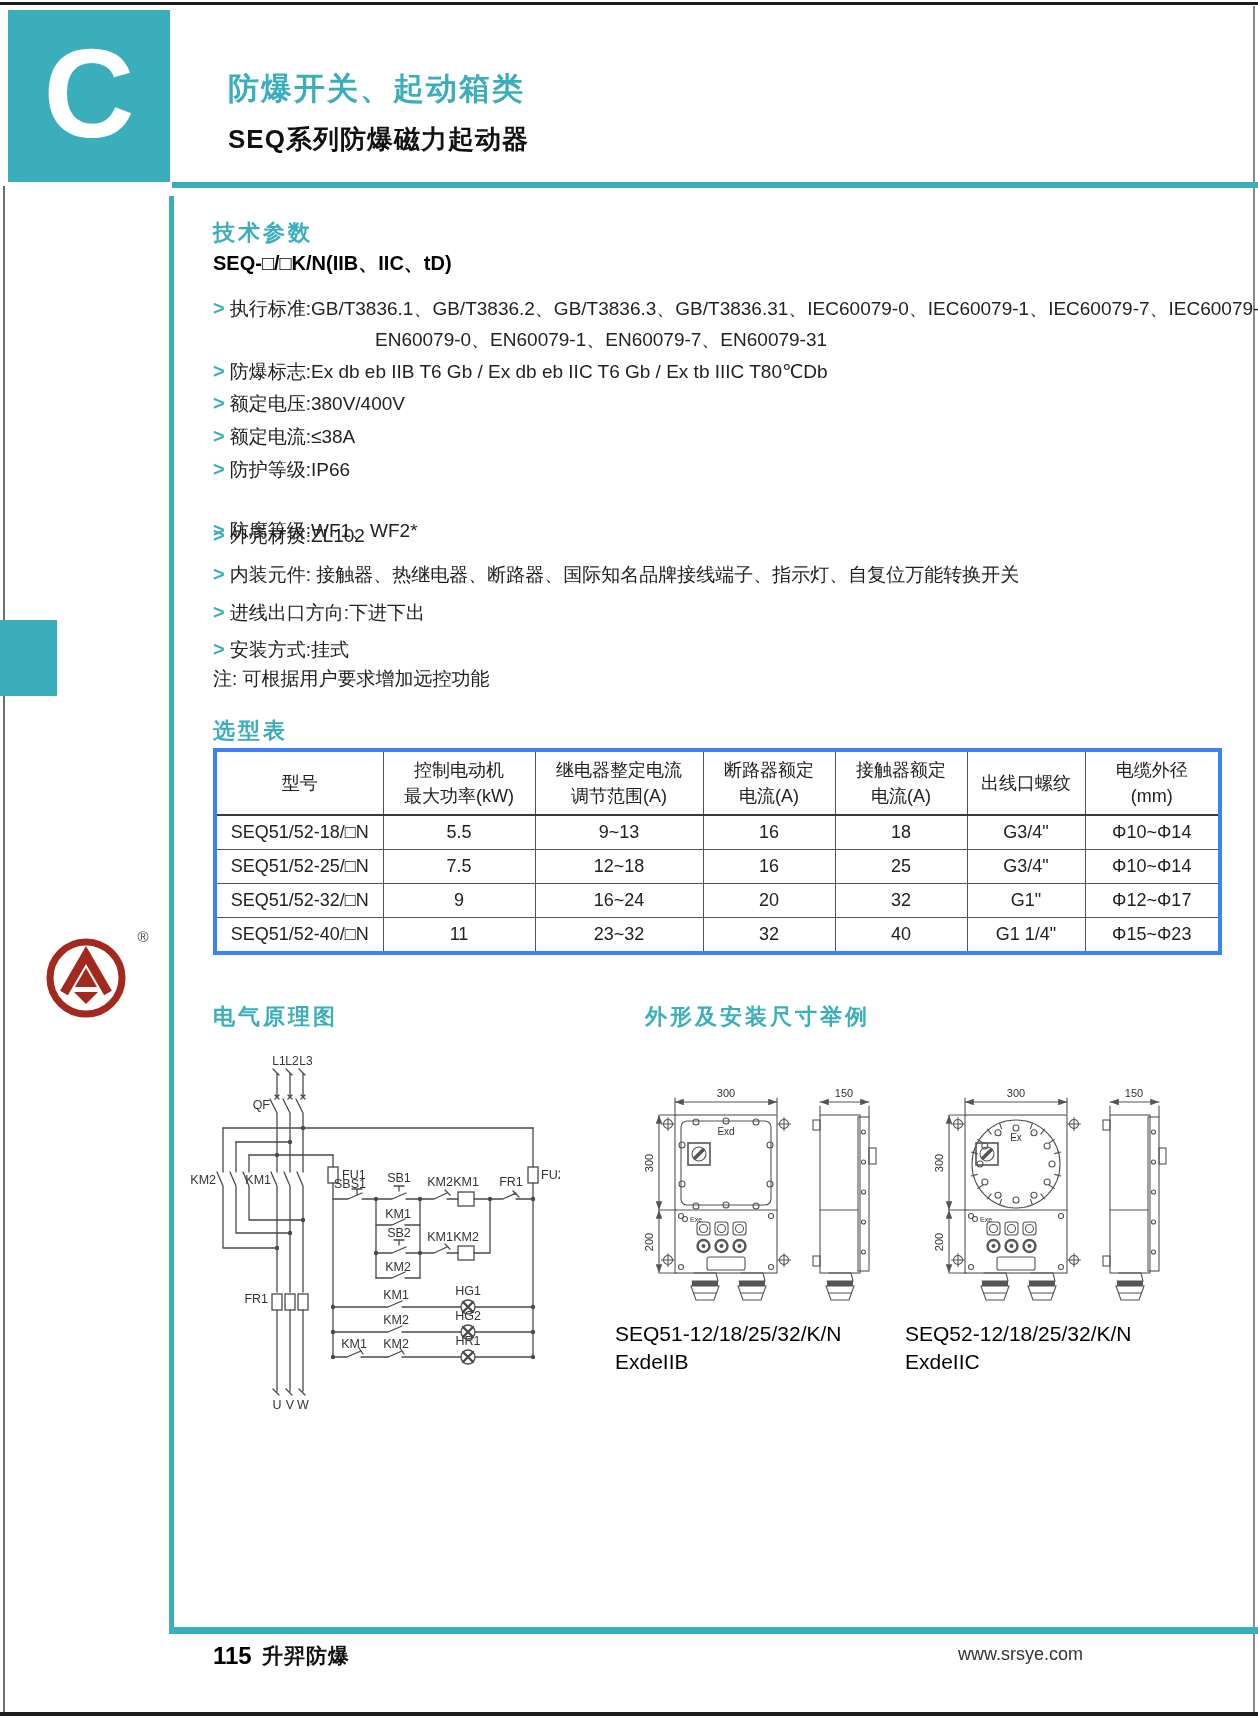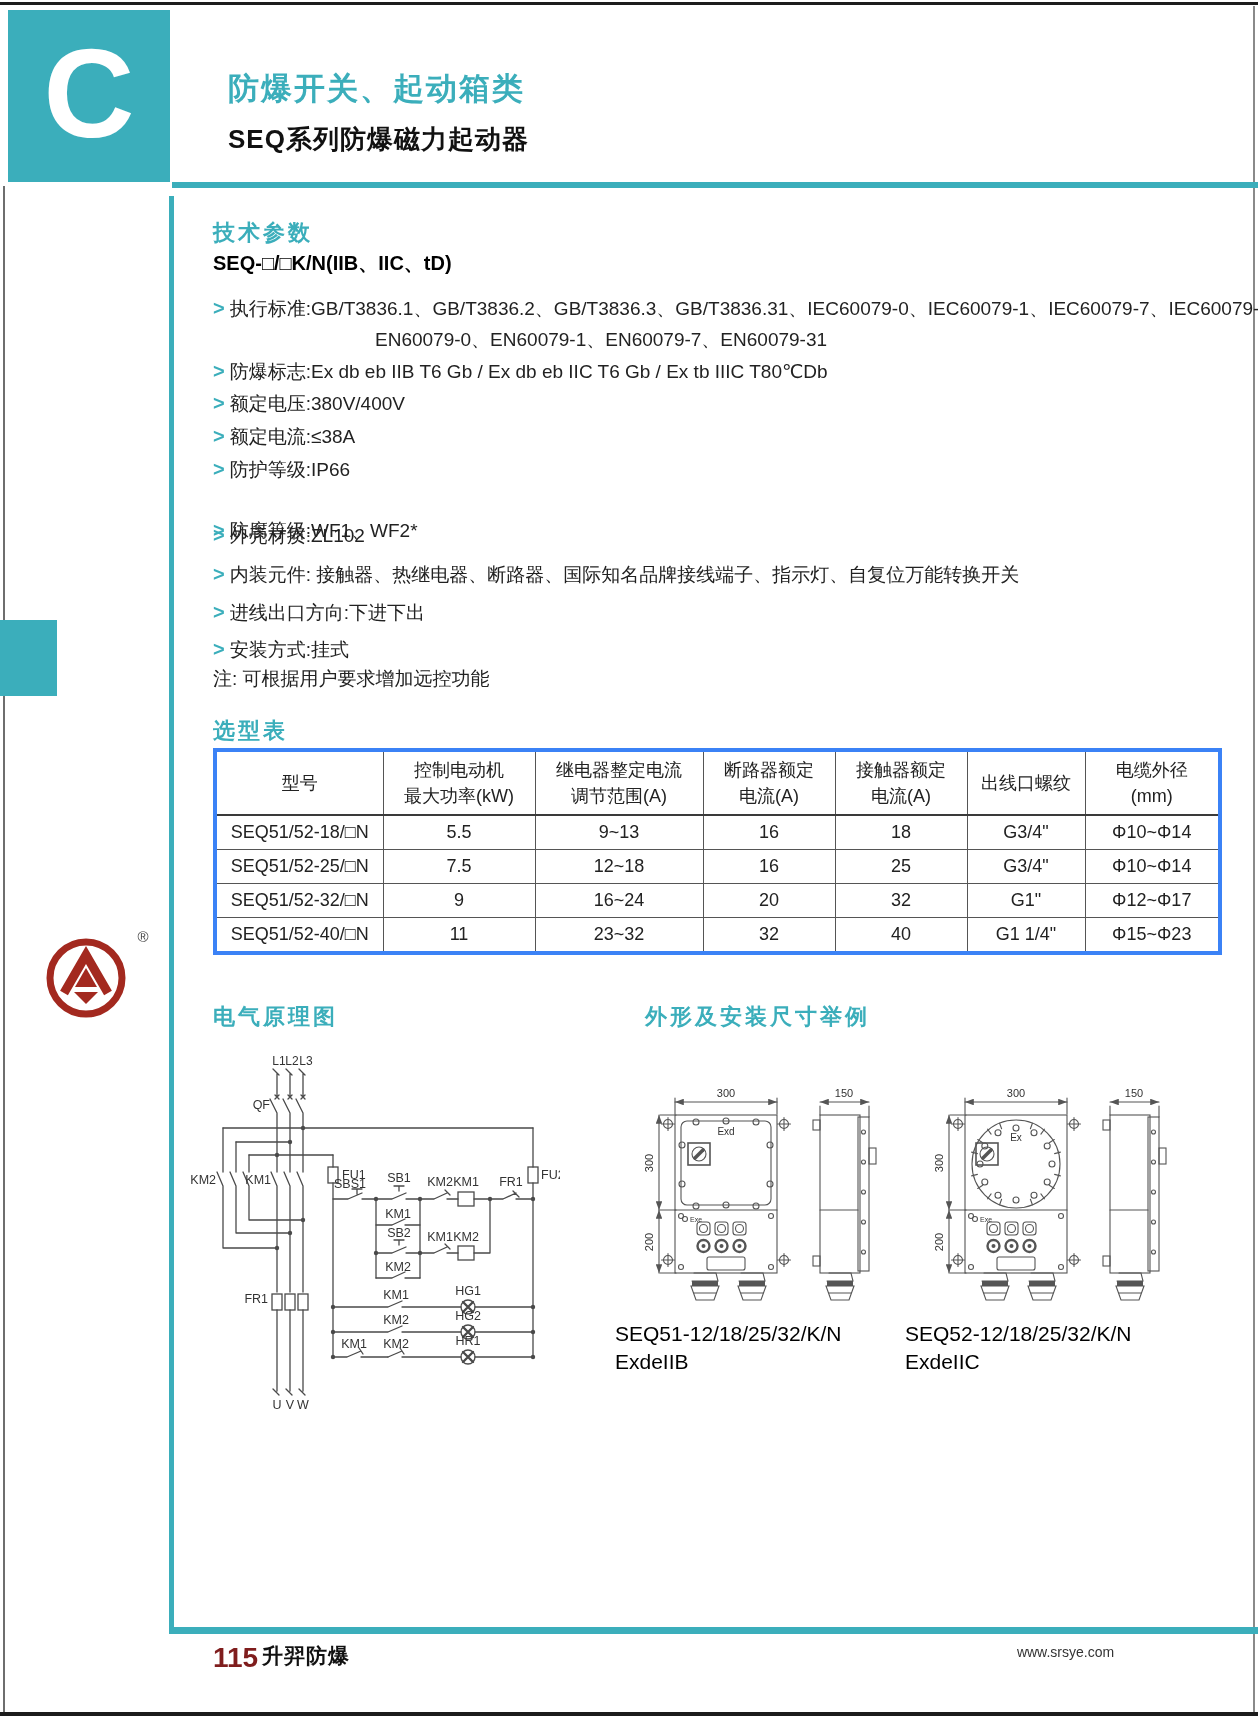"115" .foot-page { color: #7f1d1d -> #000000; font-size: 28px -> 24px }
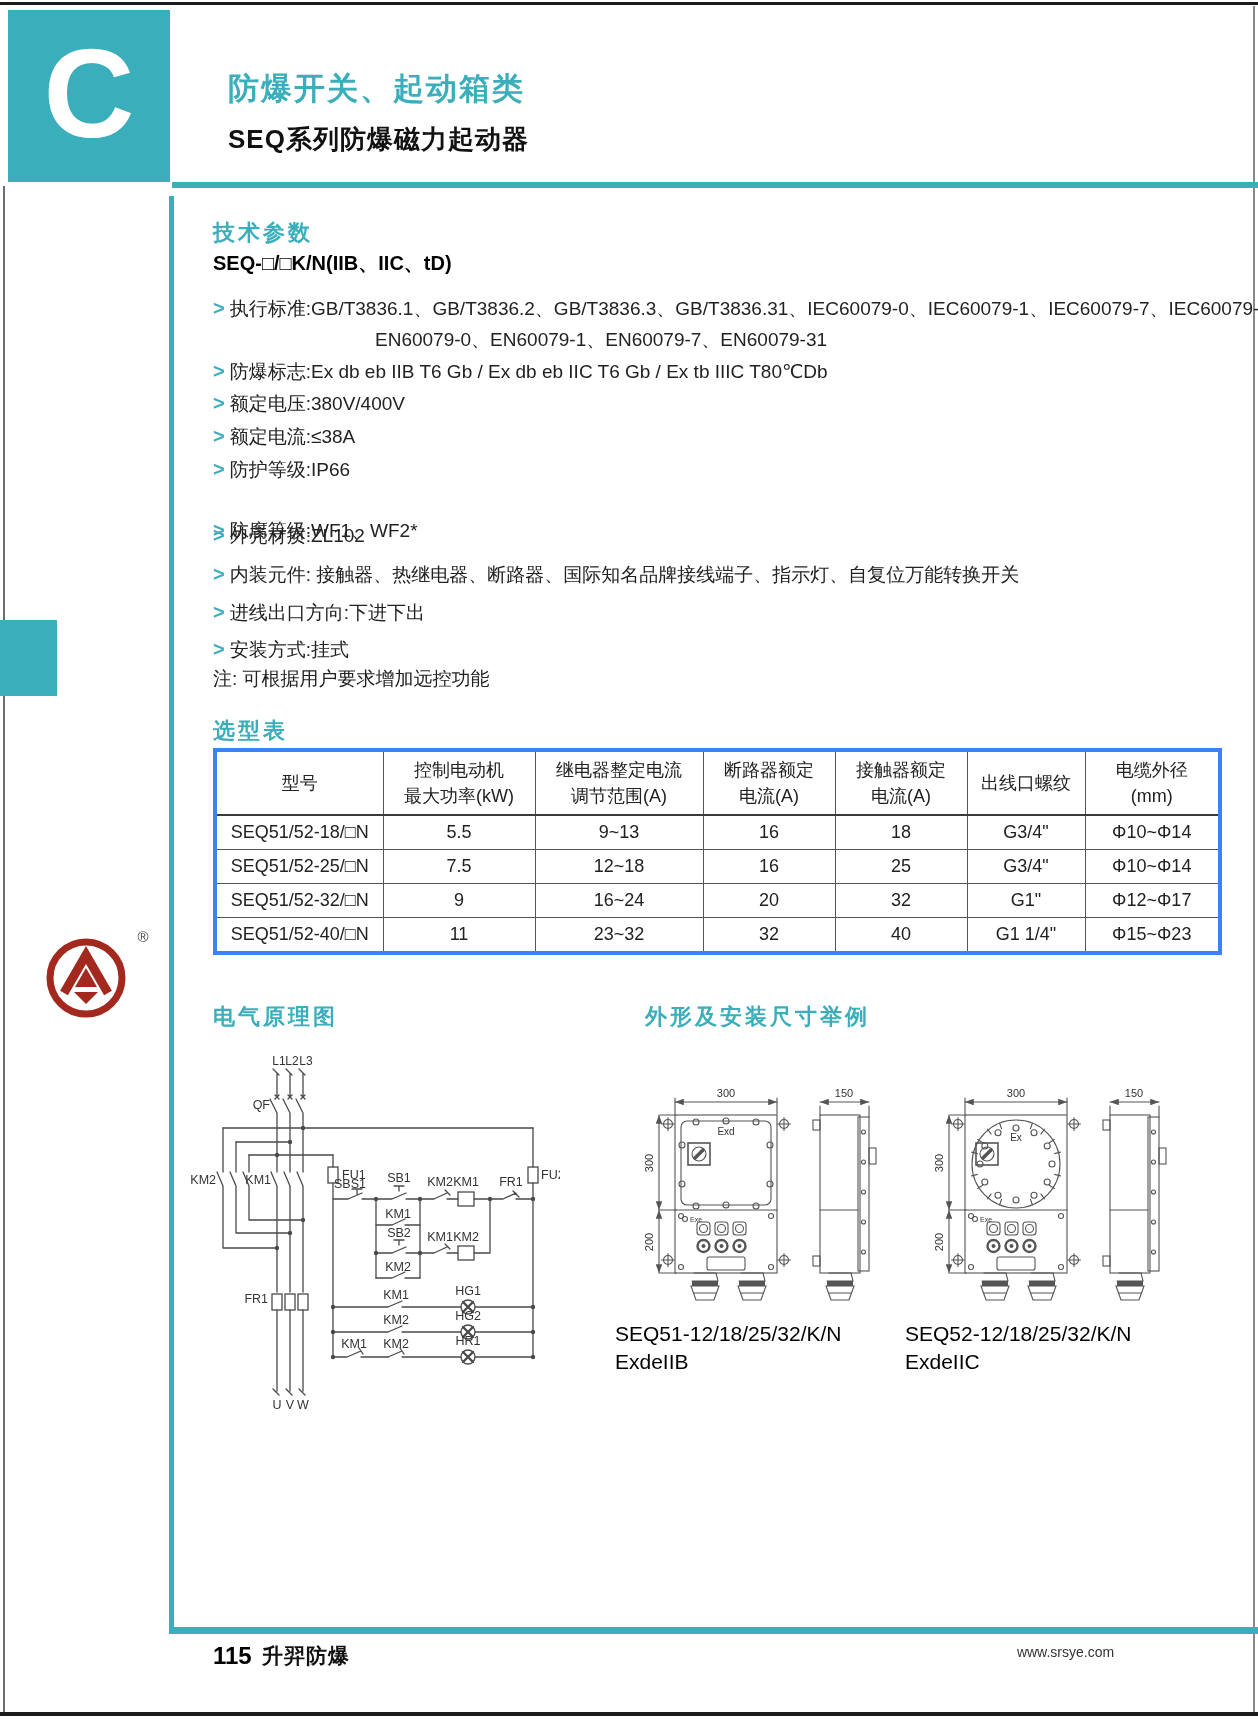"www.srsye.com" .foot-web { font-size: 14px -> 18px; text-align: center -> left }
